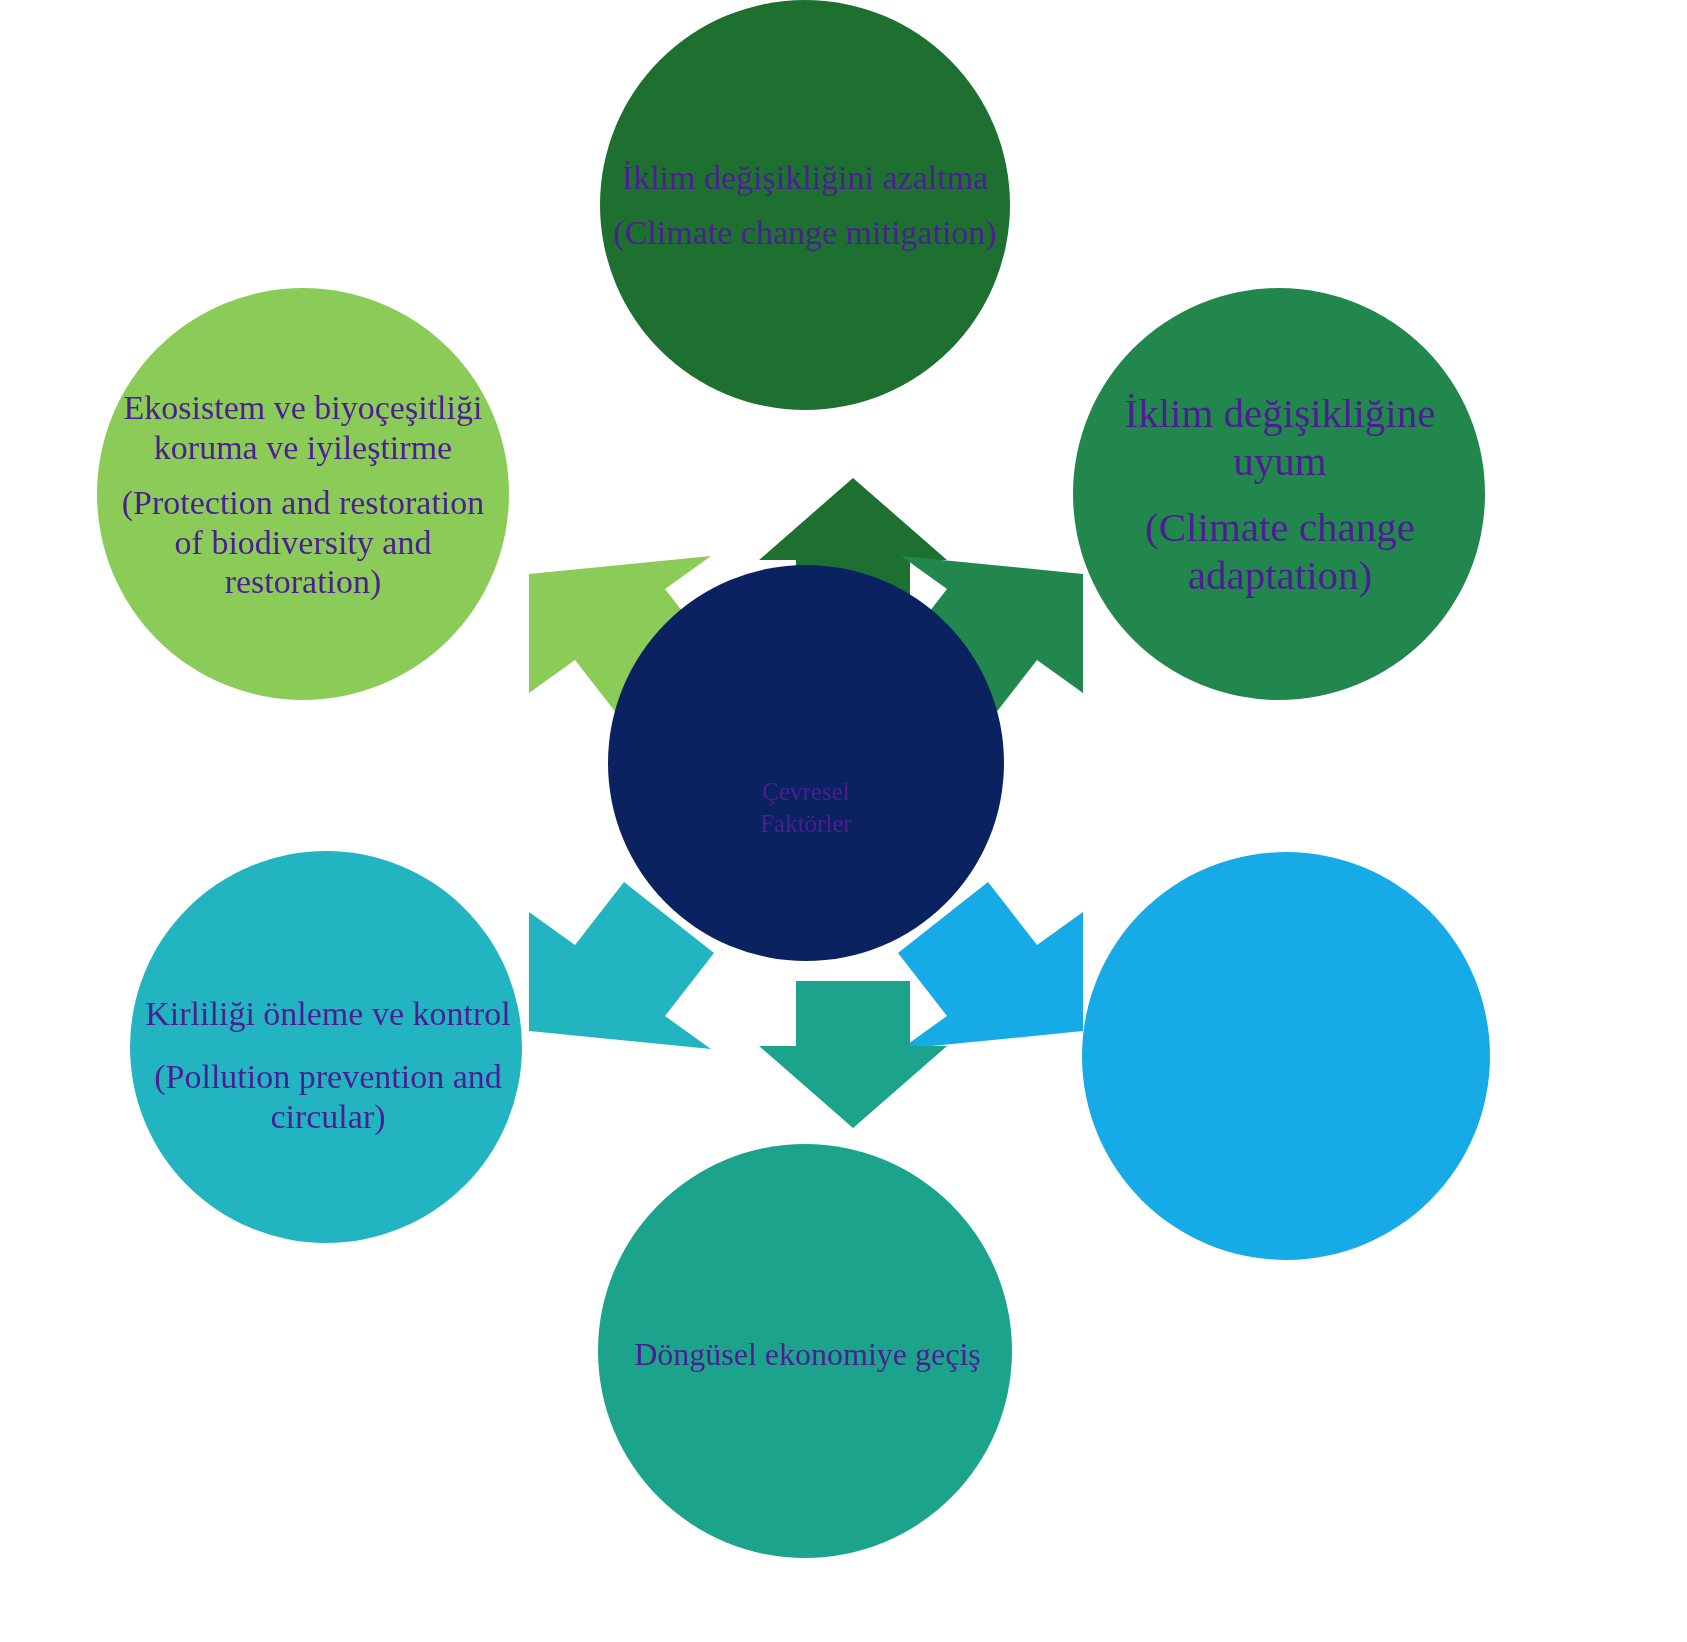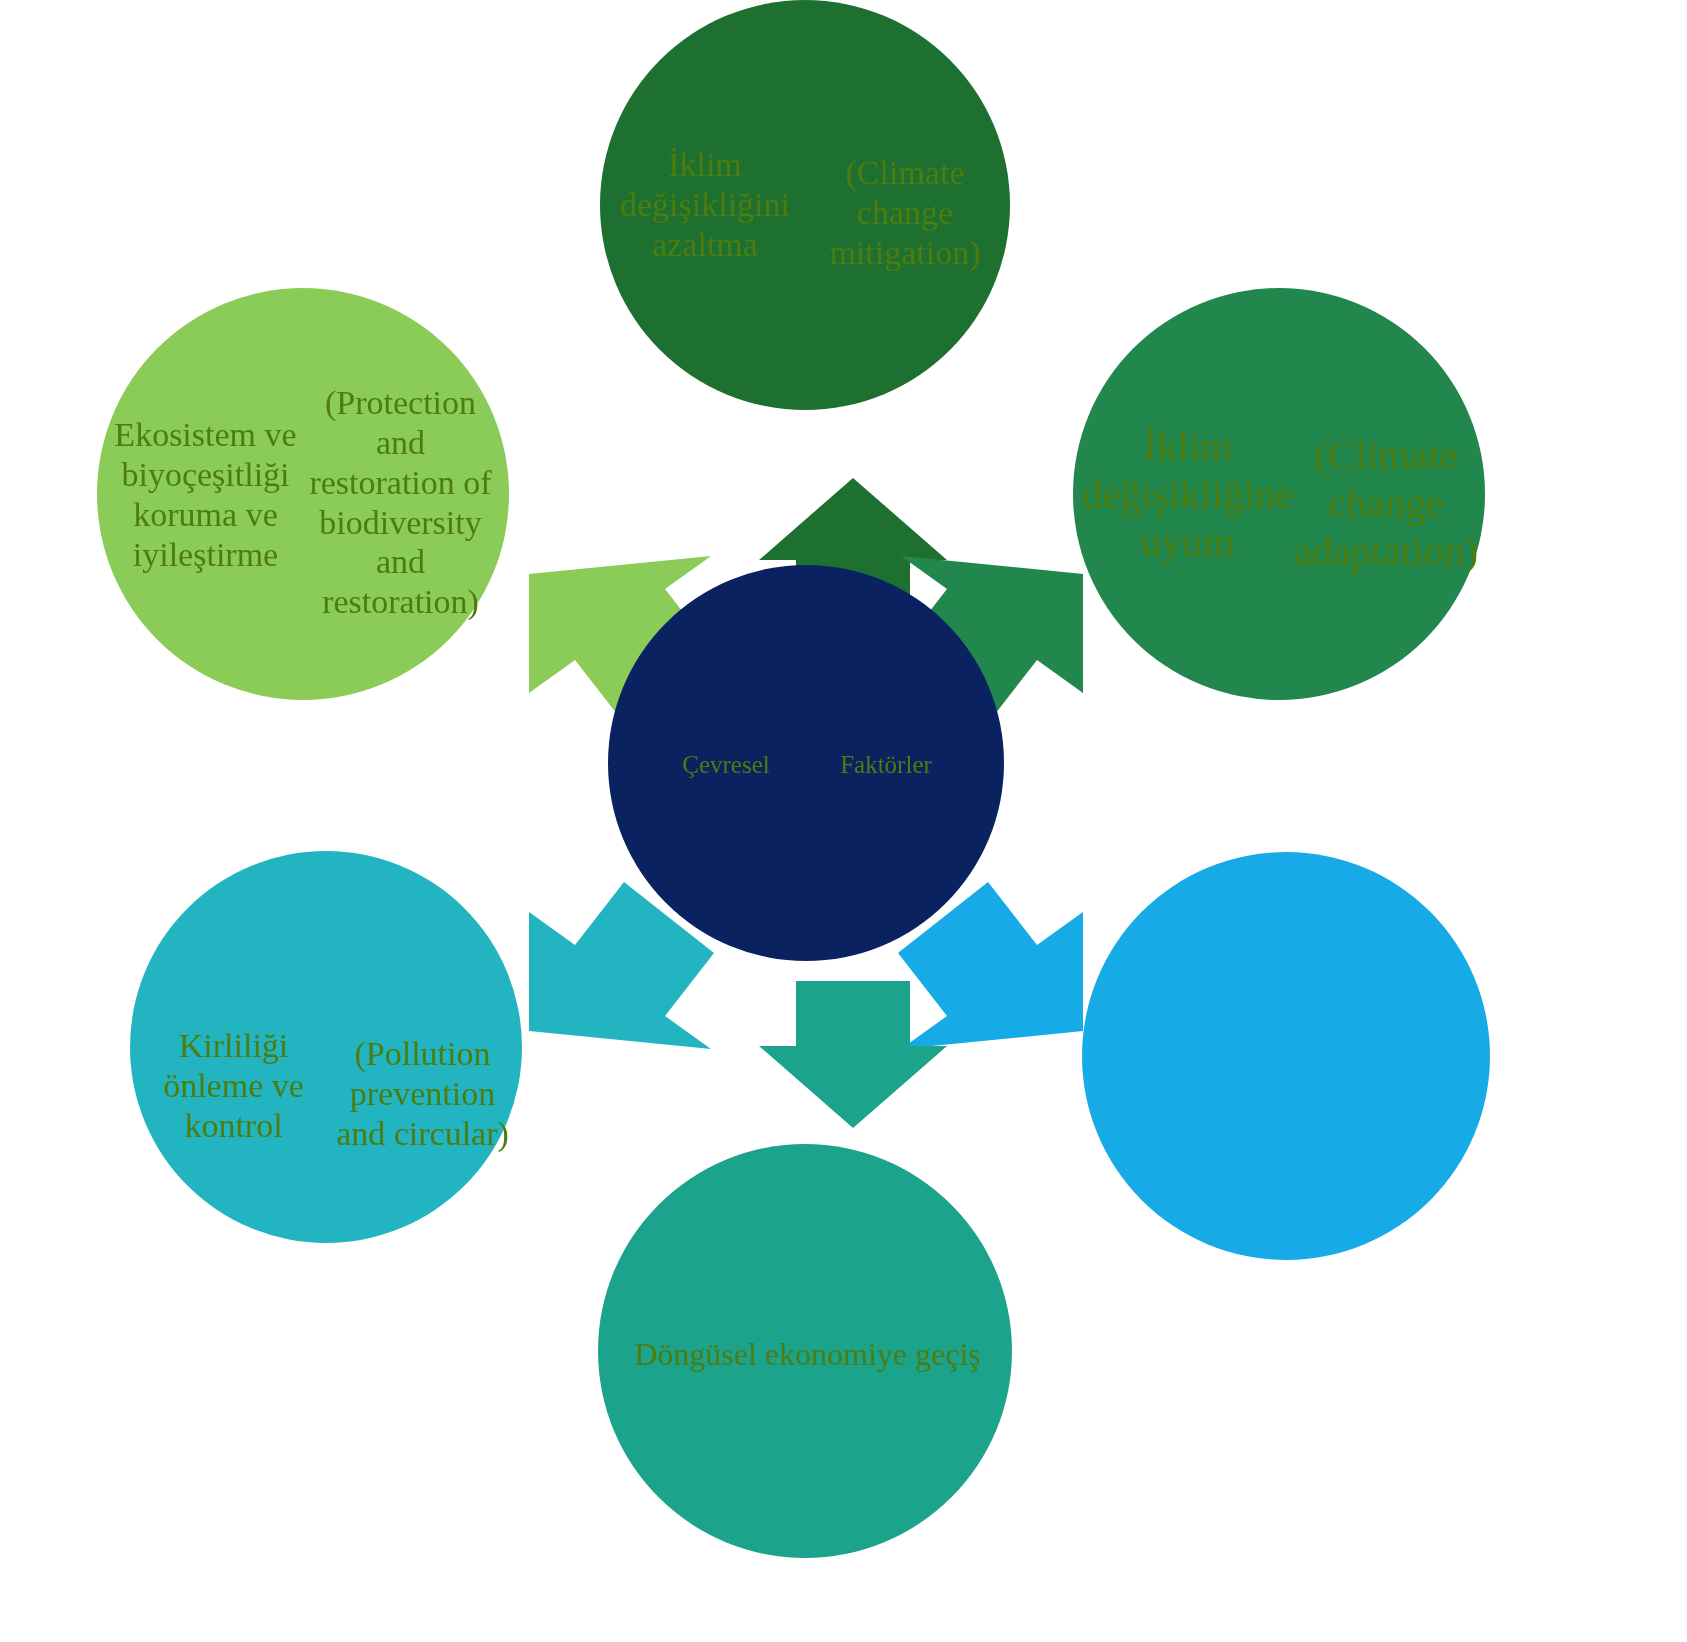"İklim değişikliğini azaltma" .node-label { color: #4d7c0f -> #4c1d95; flex-direction: row -> column }
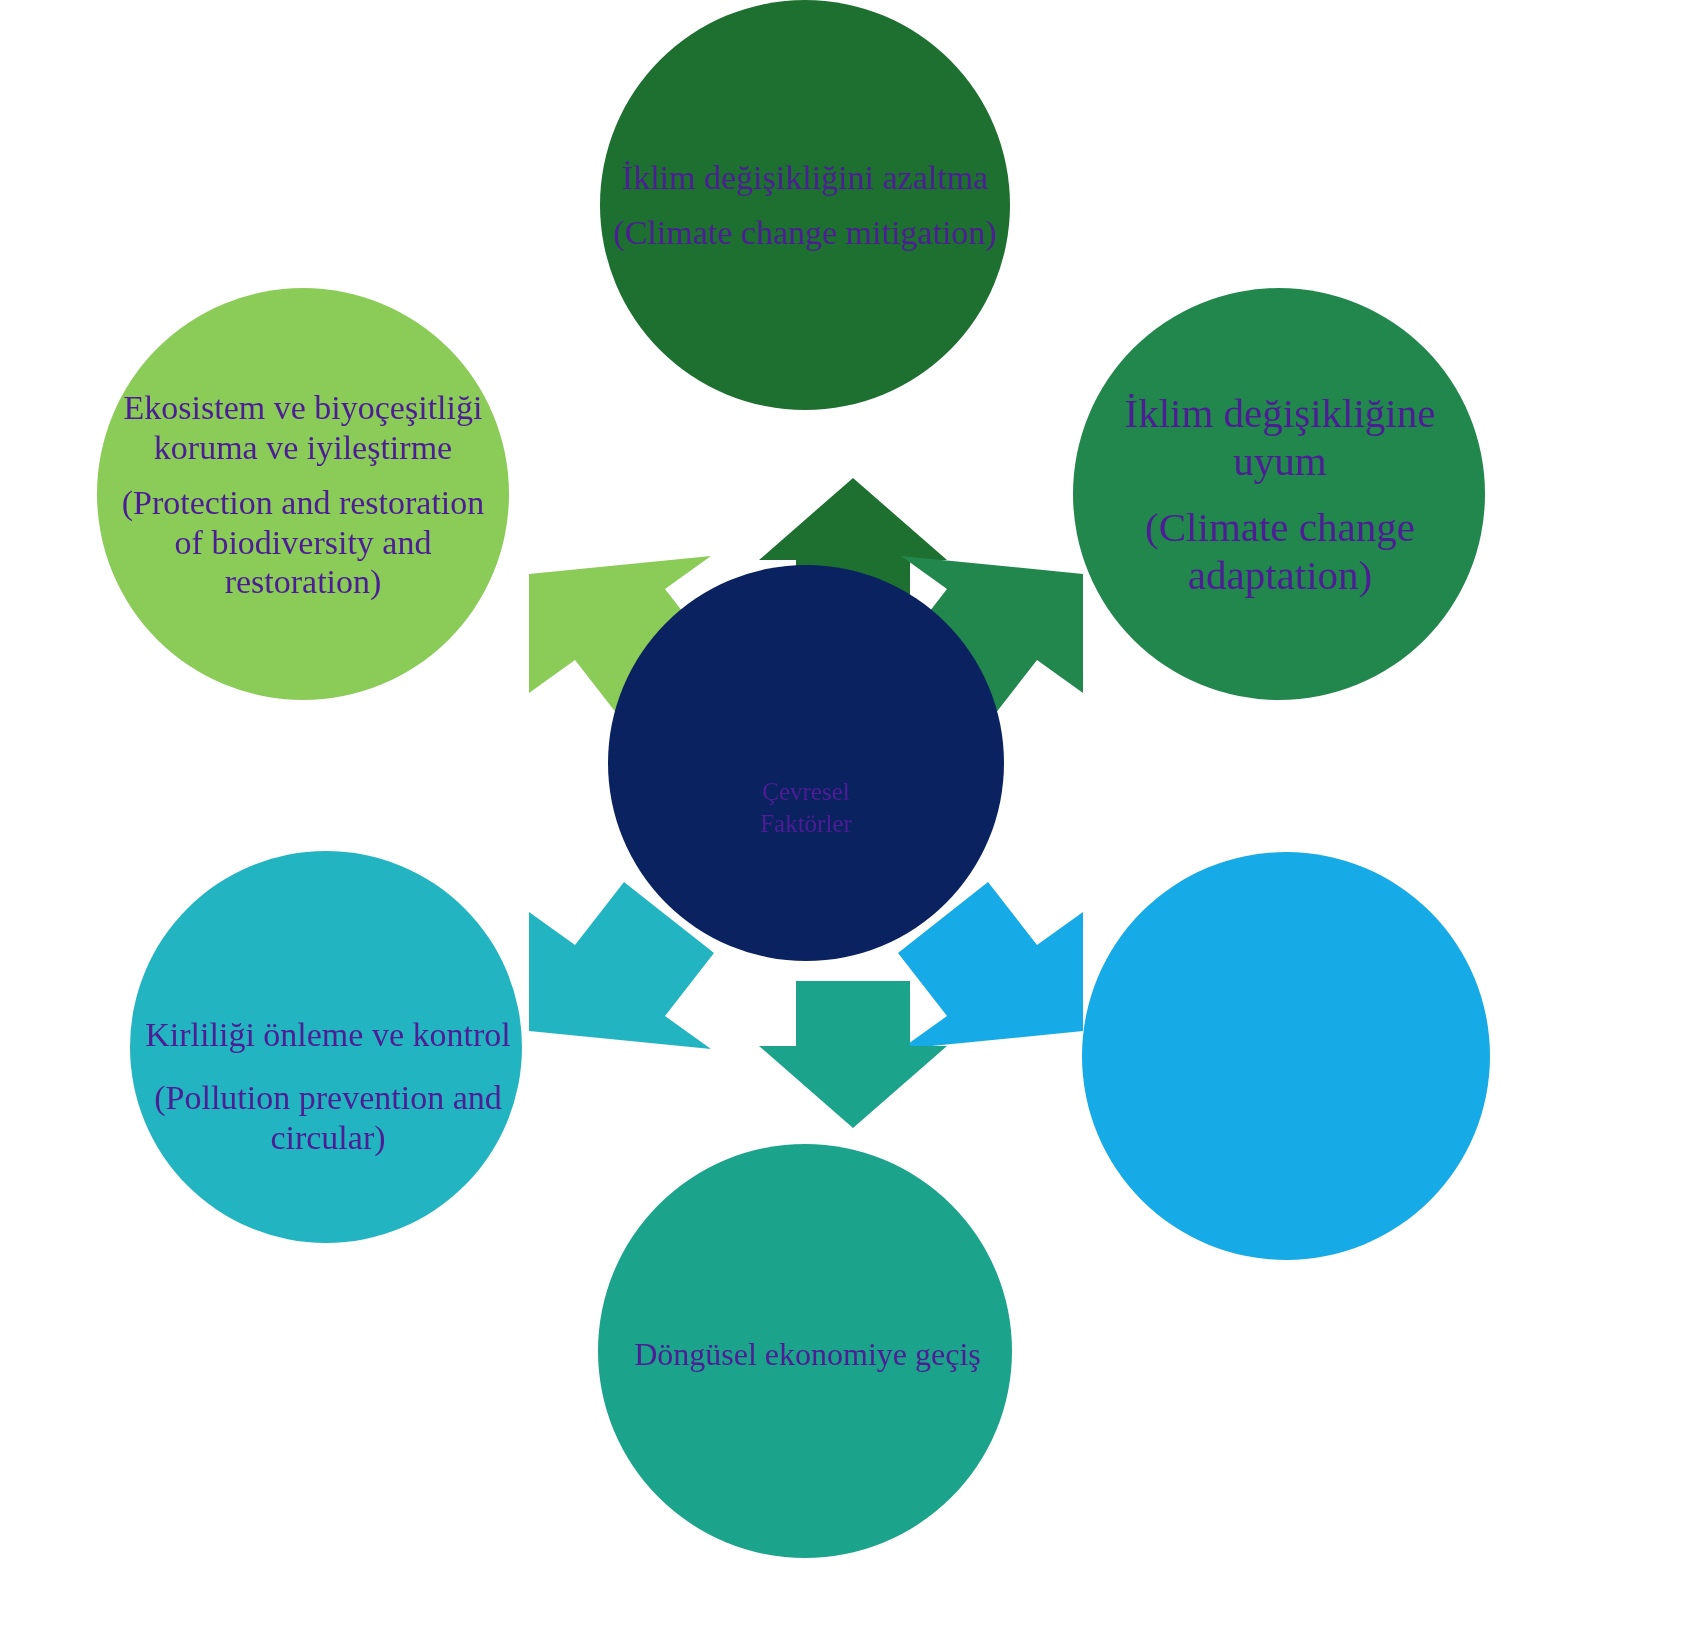"Kirliliği önleme ve kontrol" div.node-label { top: 941px -> 920px }
